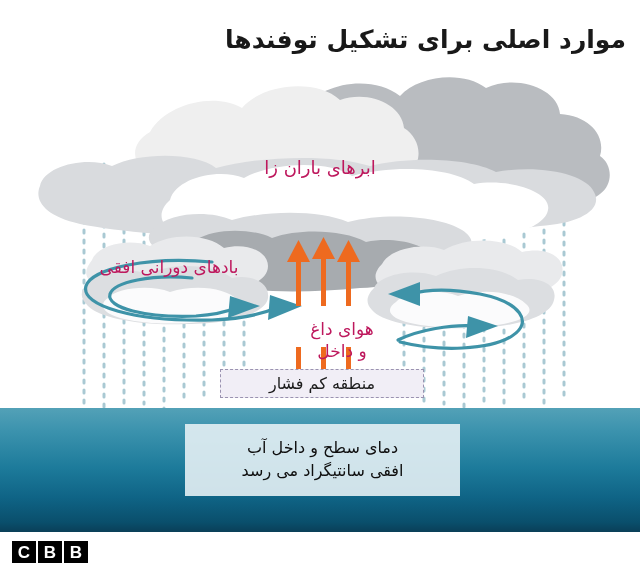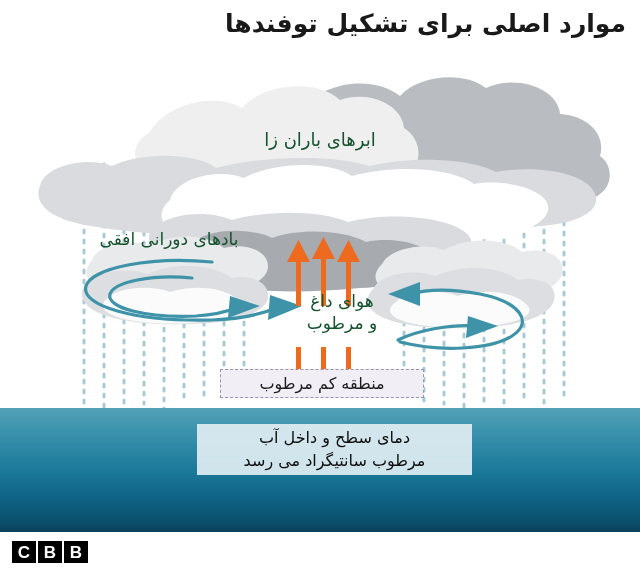"موارد اصلی برای تشکیل توفندها" .title { top: 8px -> 24px }
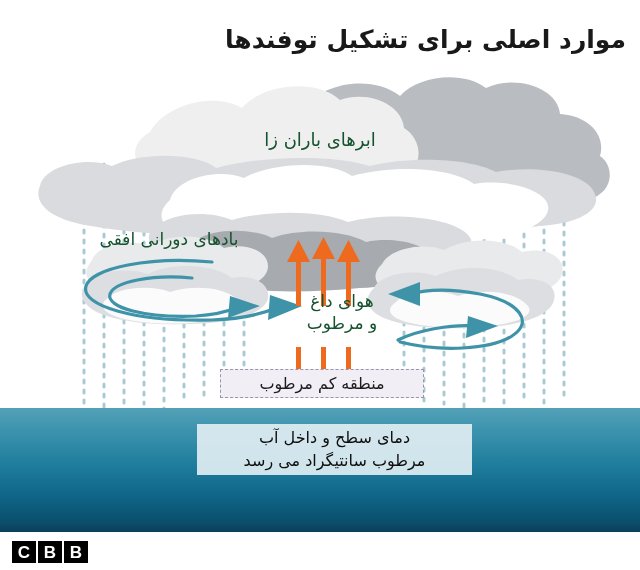"ابرهای باران زا" .lbl { color: #14532d -> #be185d; margin-top: none -> 28px }
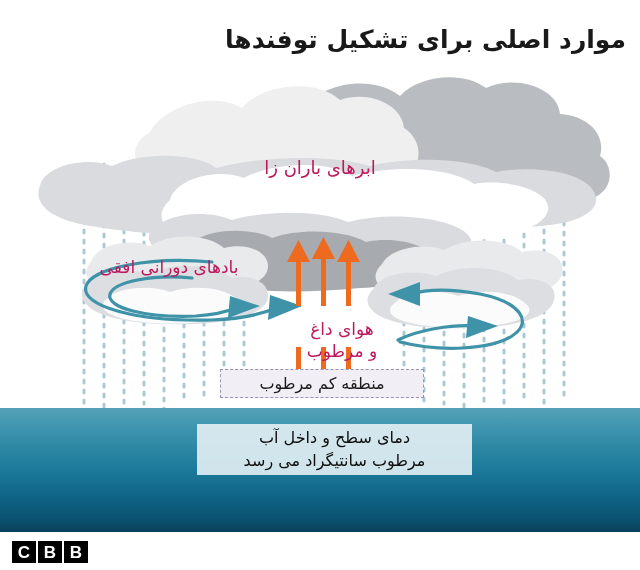"و مرطوب" div { text: مرطوب -> داخل }
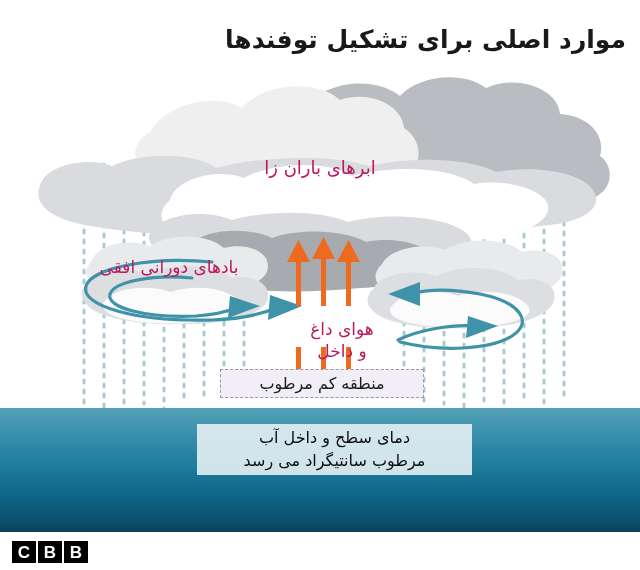"منطقه کم مرطوب" span { text: مرطوب -> فشار }
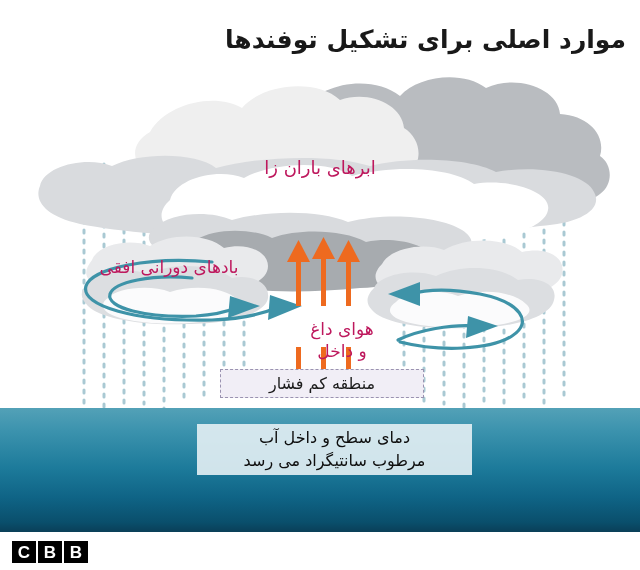"دمای سطح و داخل آب" .ocean-card { height: 51px -> 72px; margin-left: 12px -> none }
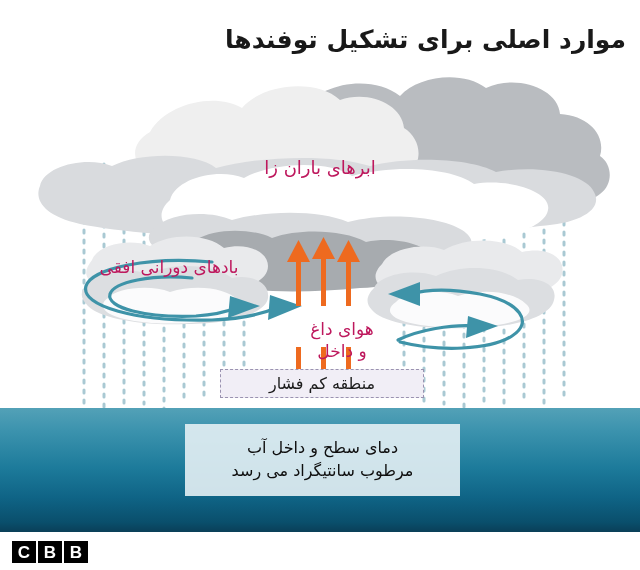"مرطوب سانتیگراد می رسد" div.line { text: مرطوب -> افقی }
